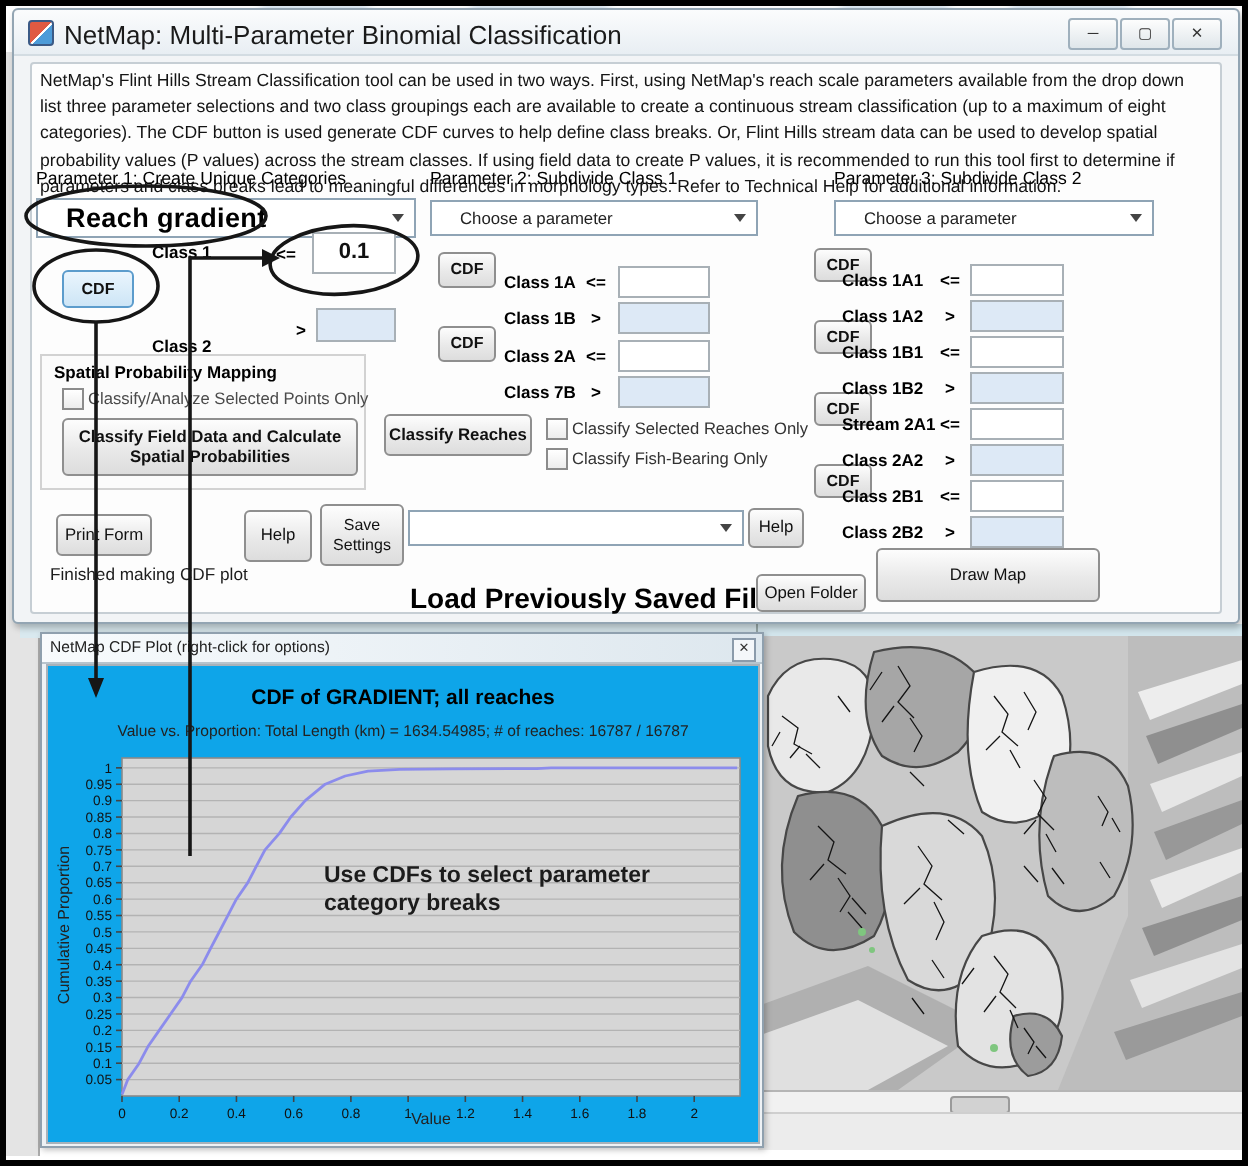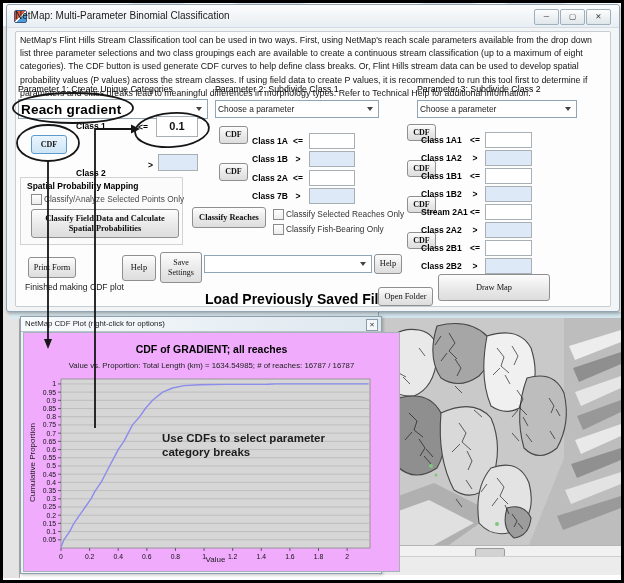"NetMap: Multi-Parameter Binomial" #title-text { font-size: 10px -> 13px; left: 8px -> 25px }
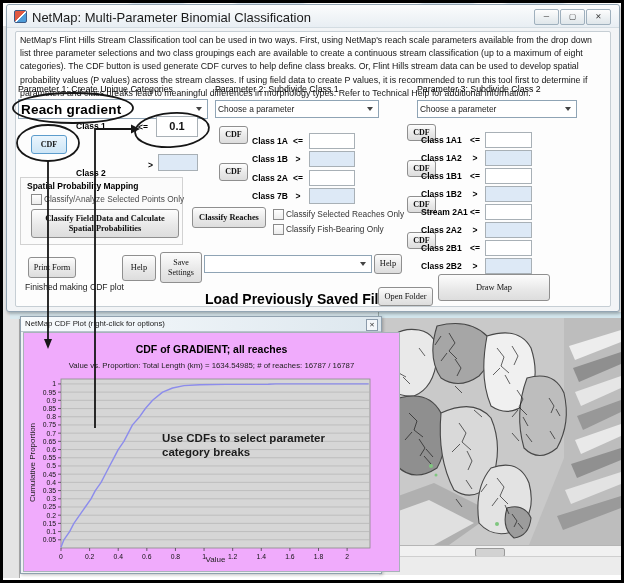"Reach gradient" .combo .ctext { left: 2px -> 14px }
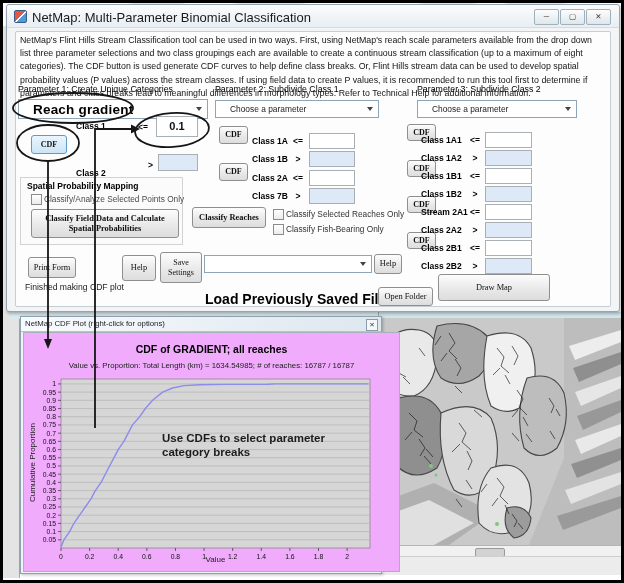"CDF" .btn { font-family: Liberation Serif, serif -> none }
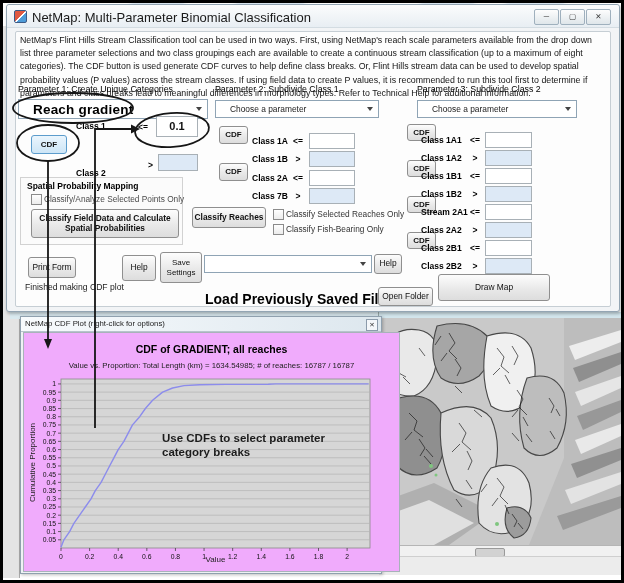"CDF of GRADIENT; all reaches" #cdf-body { background: #f0abfc -> #0ea5e9; padding-left: 20px -> none }
